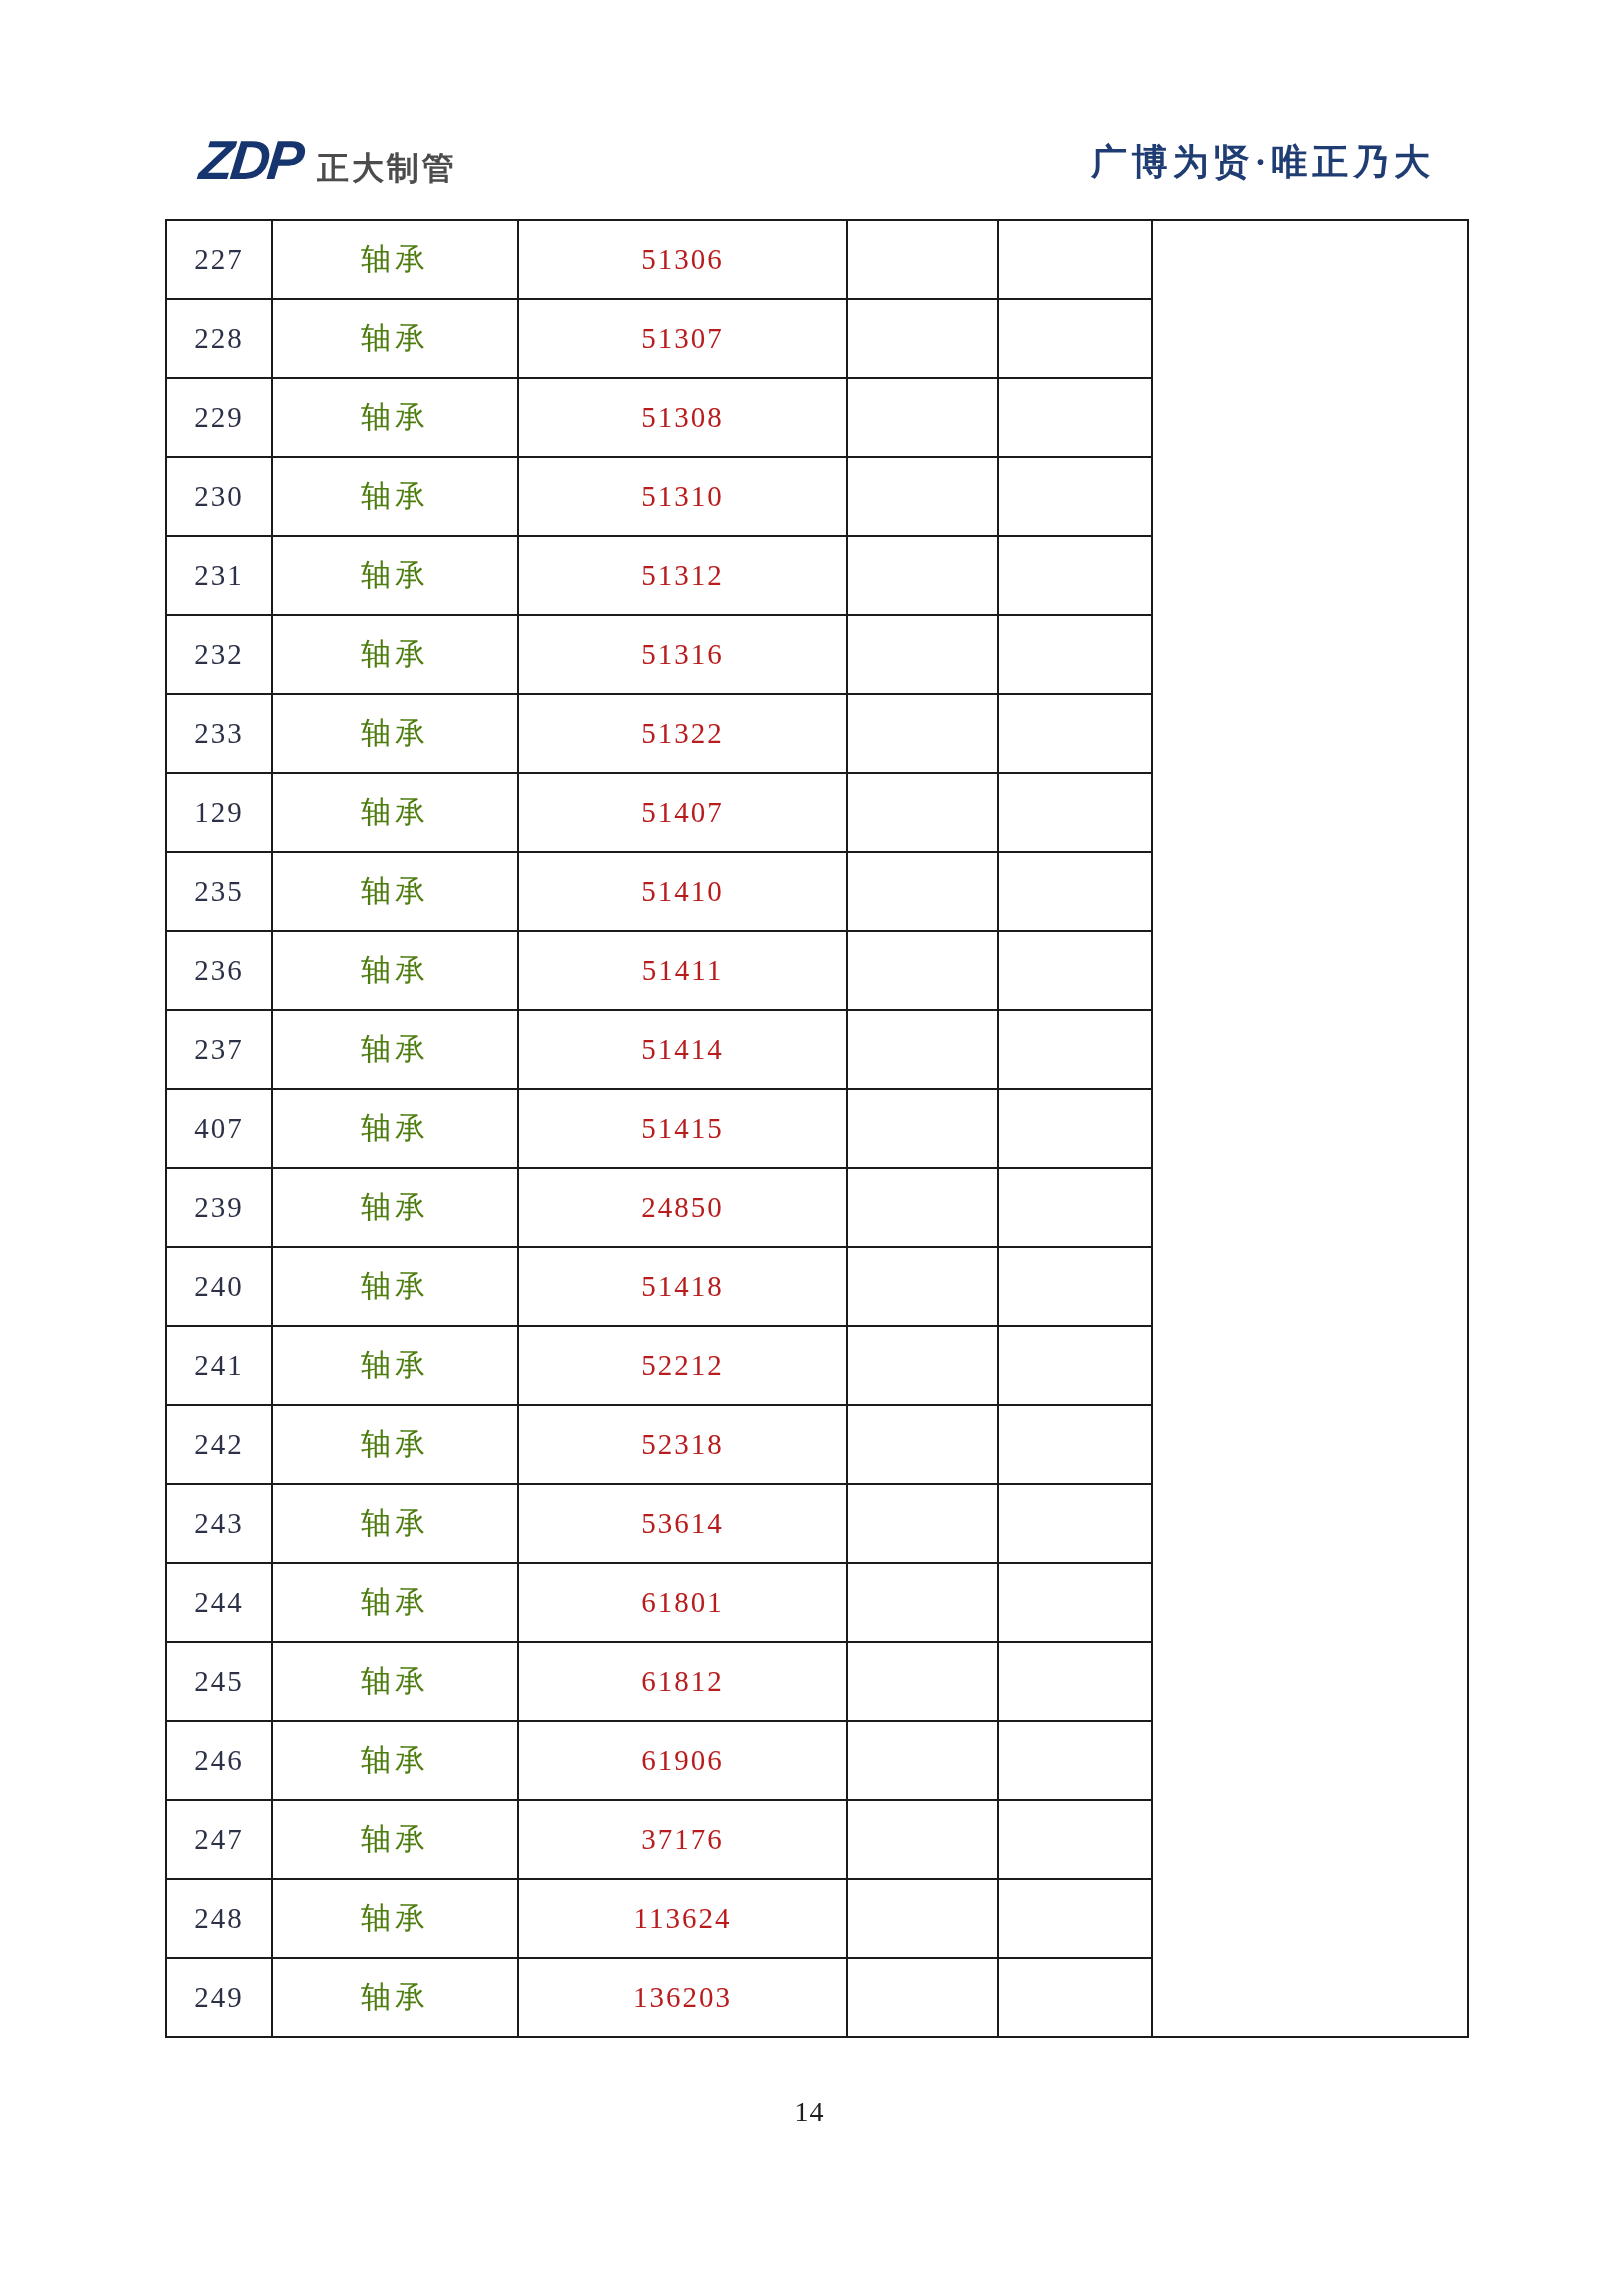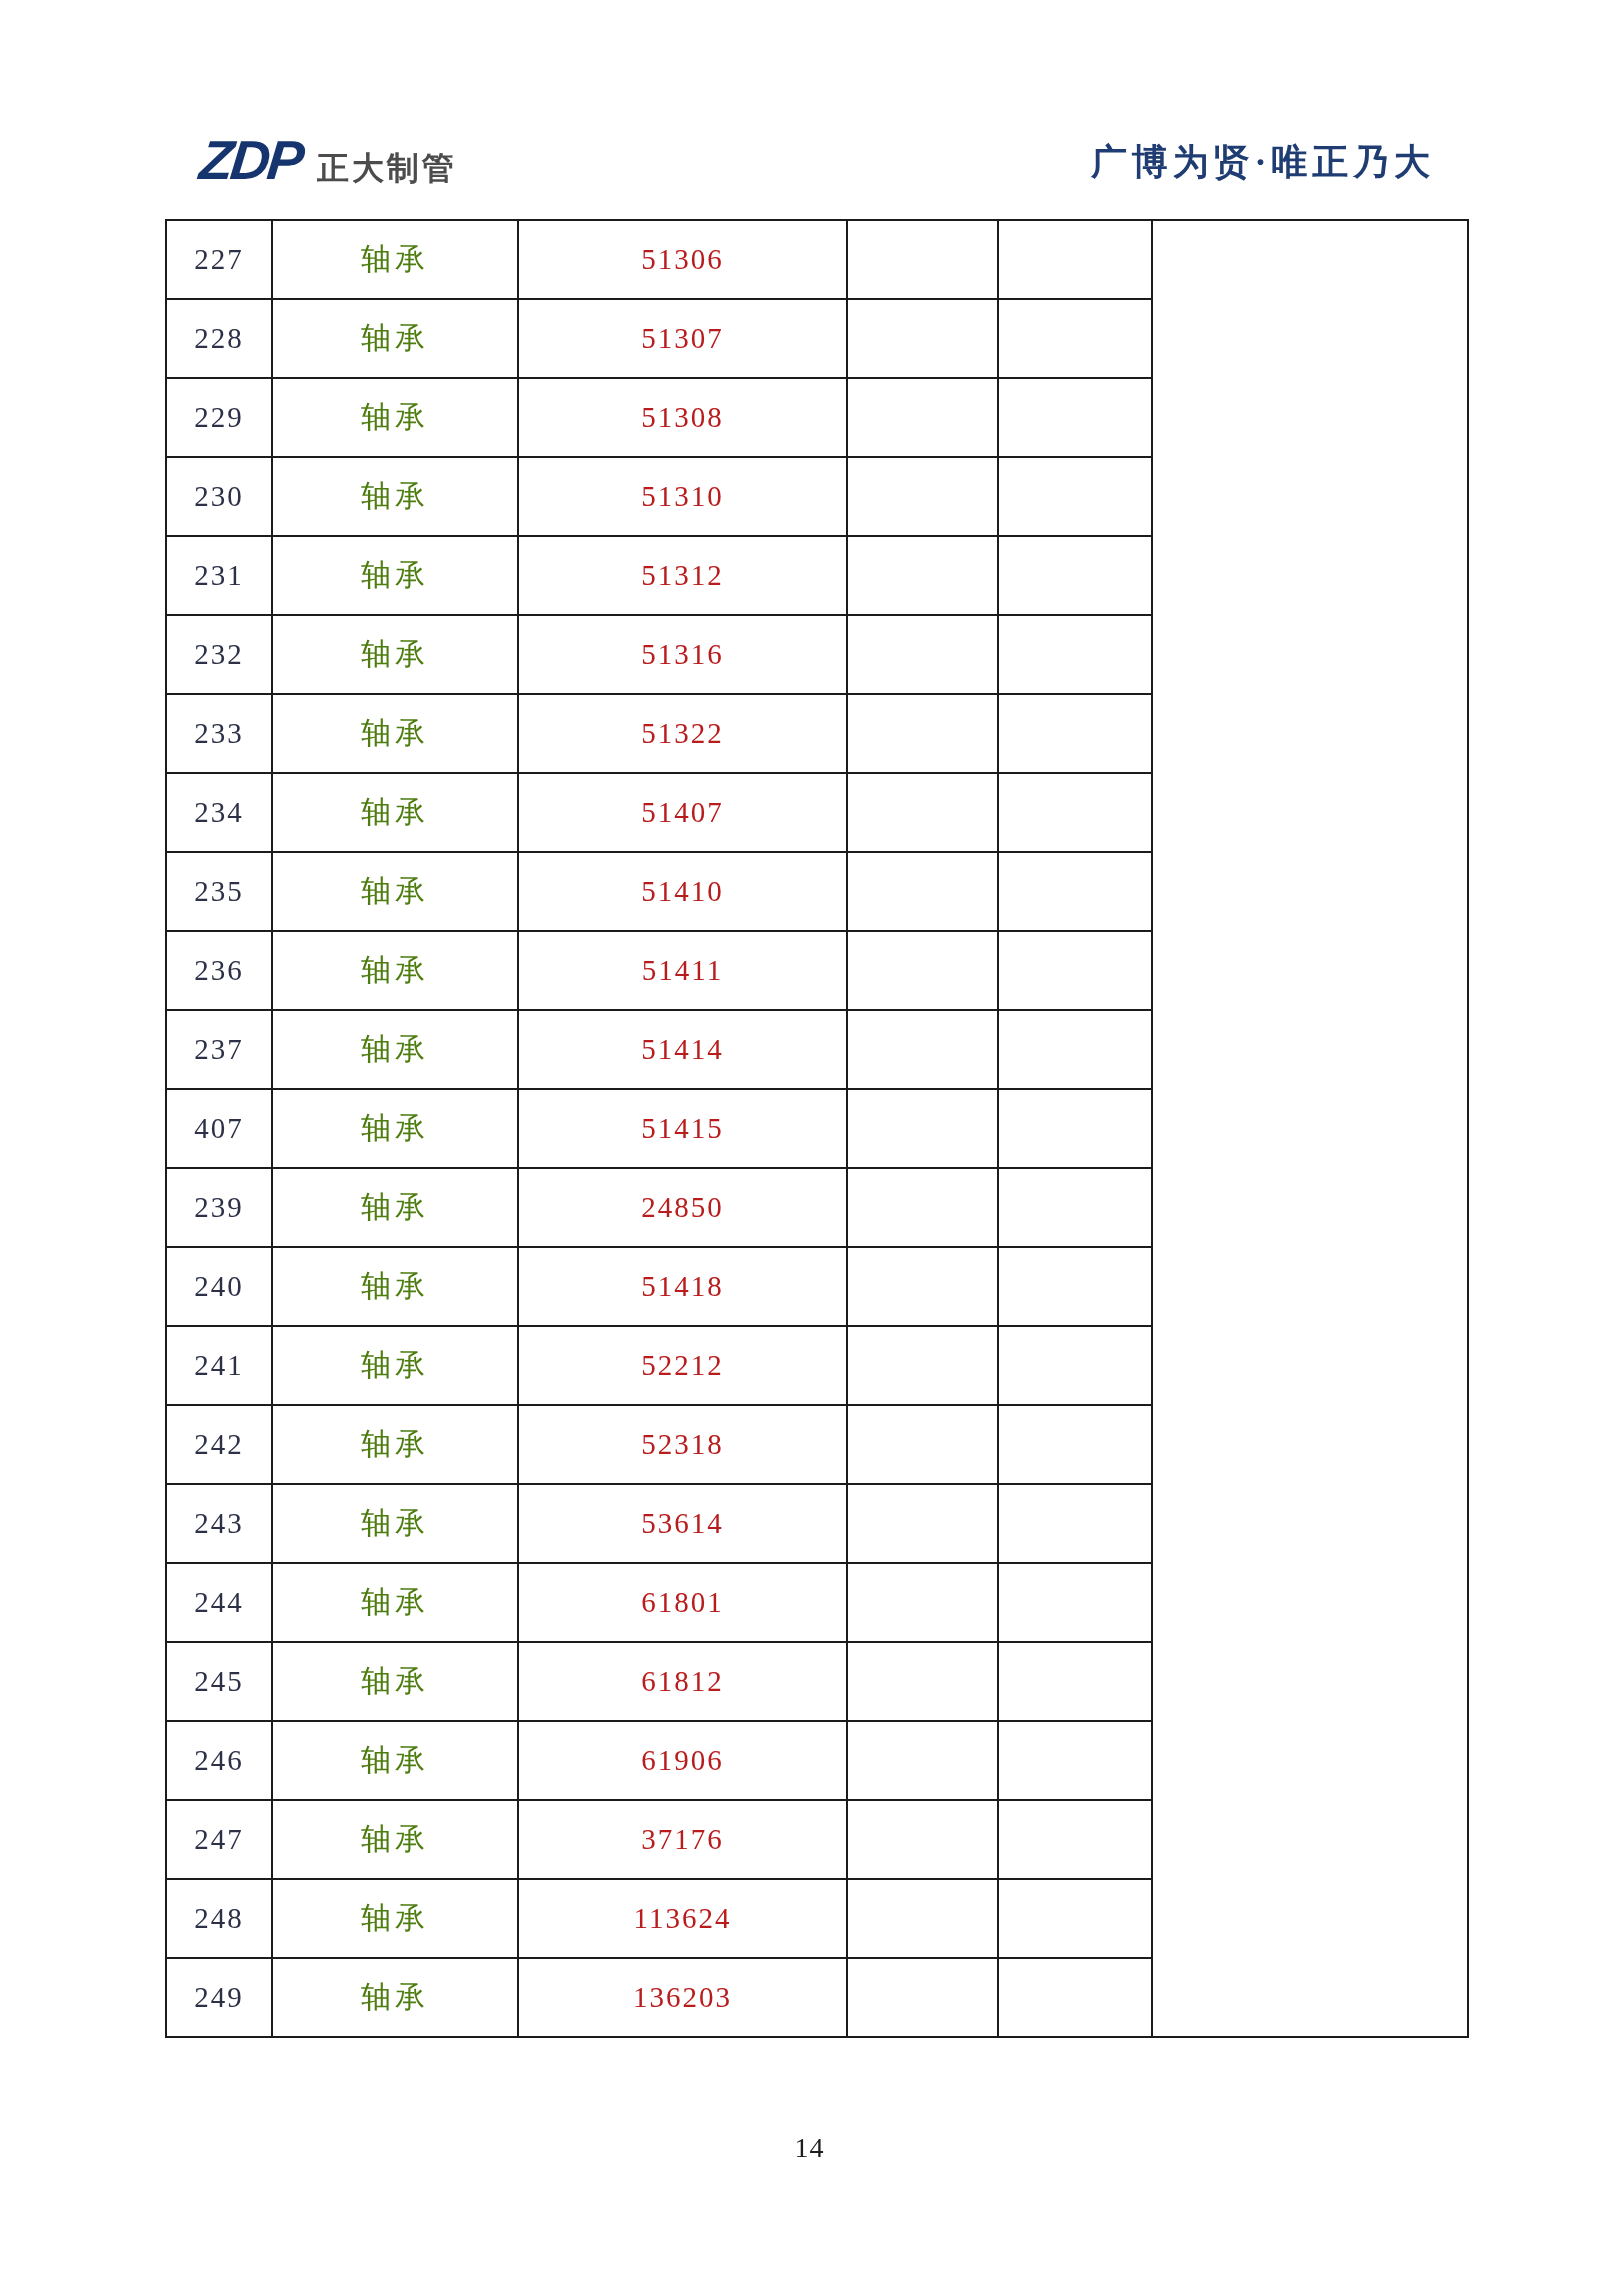"234" td.cell-no { text: 234 -> 129 }
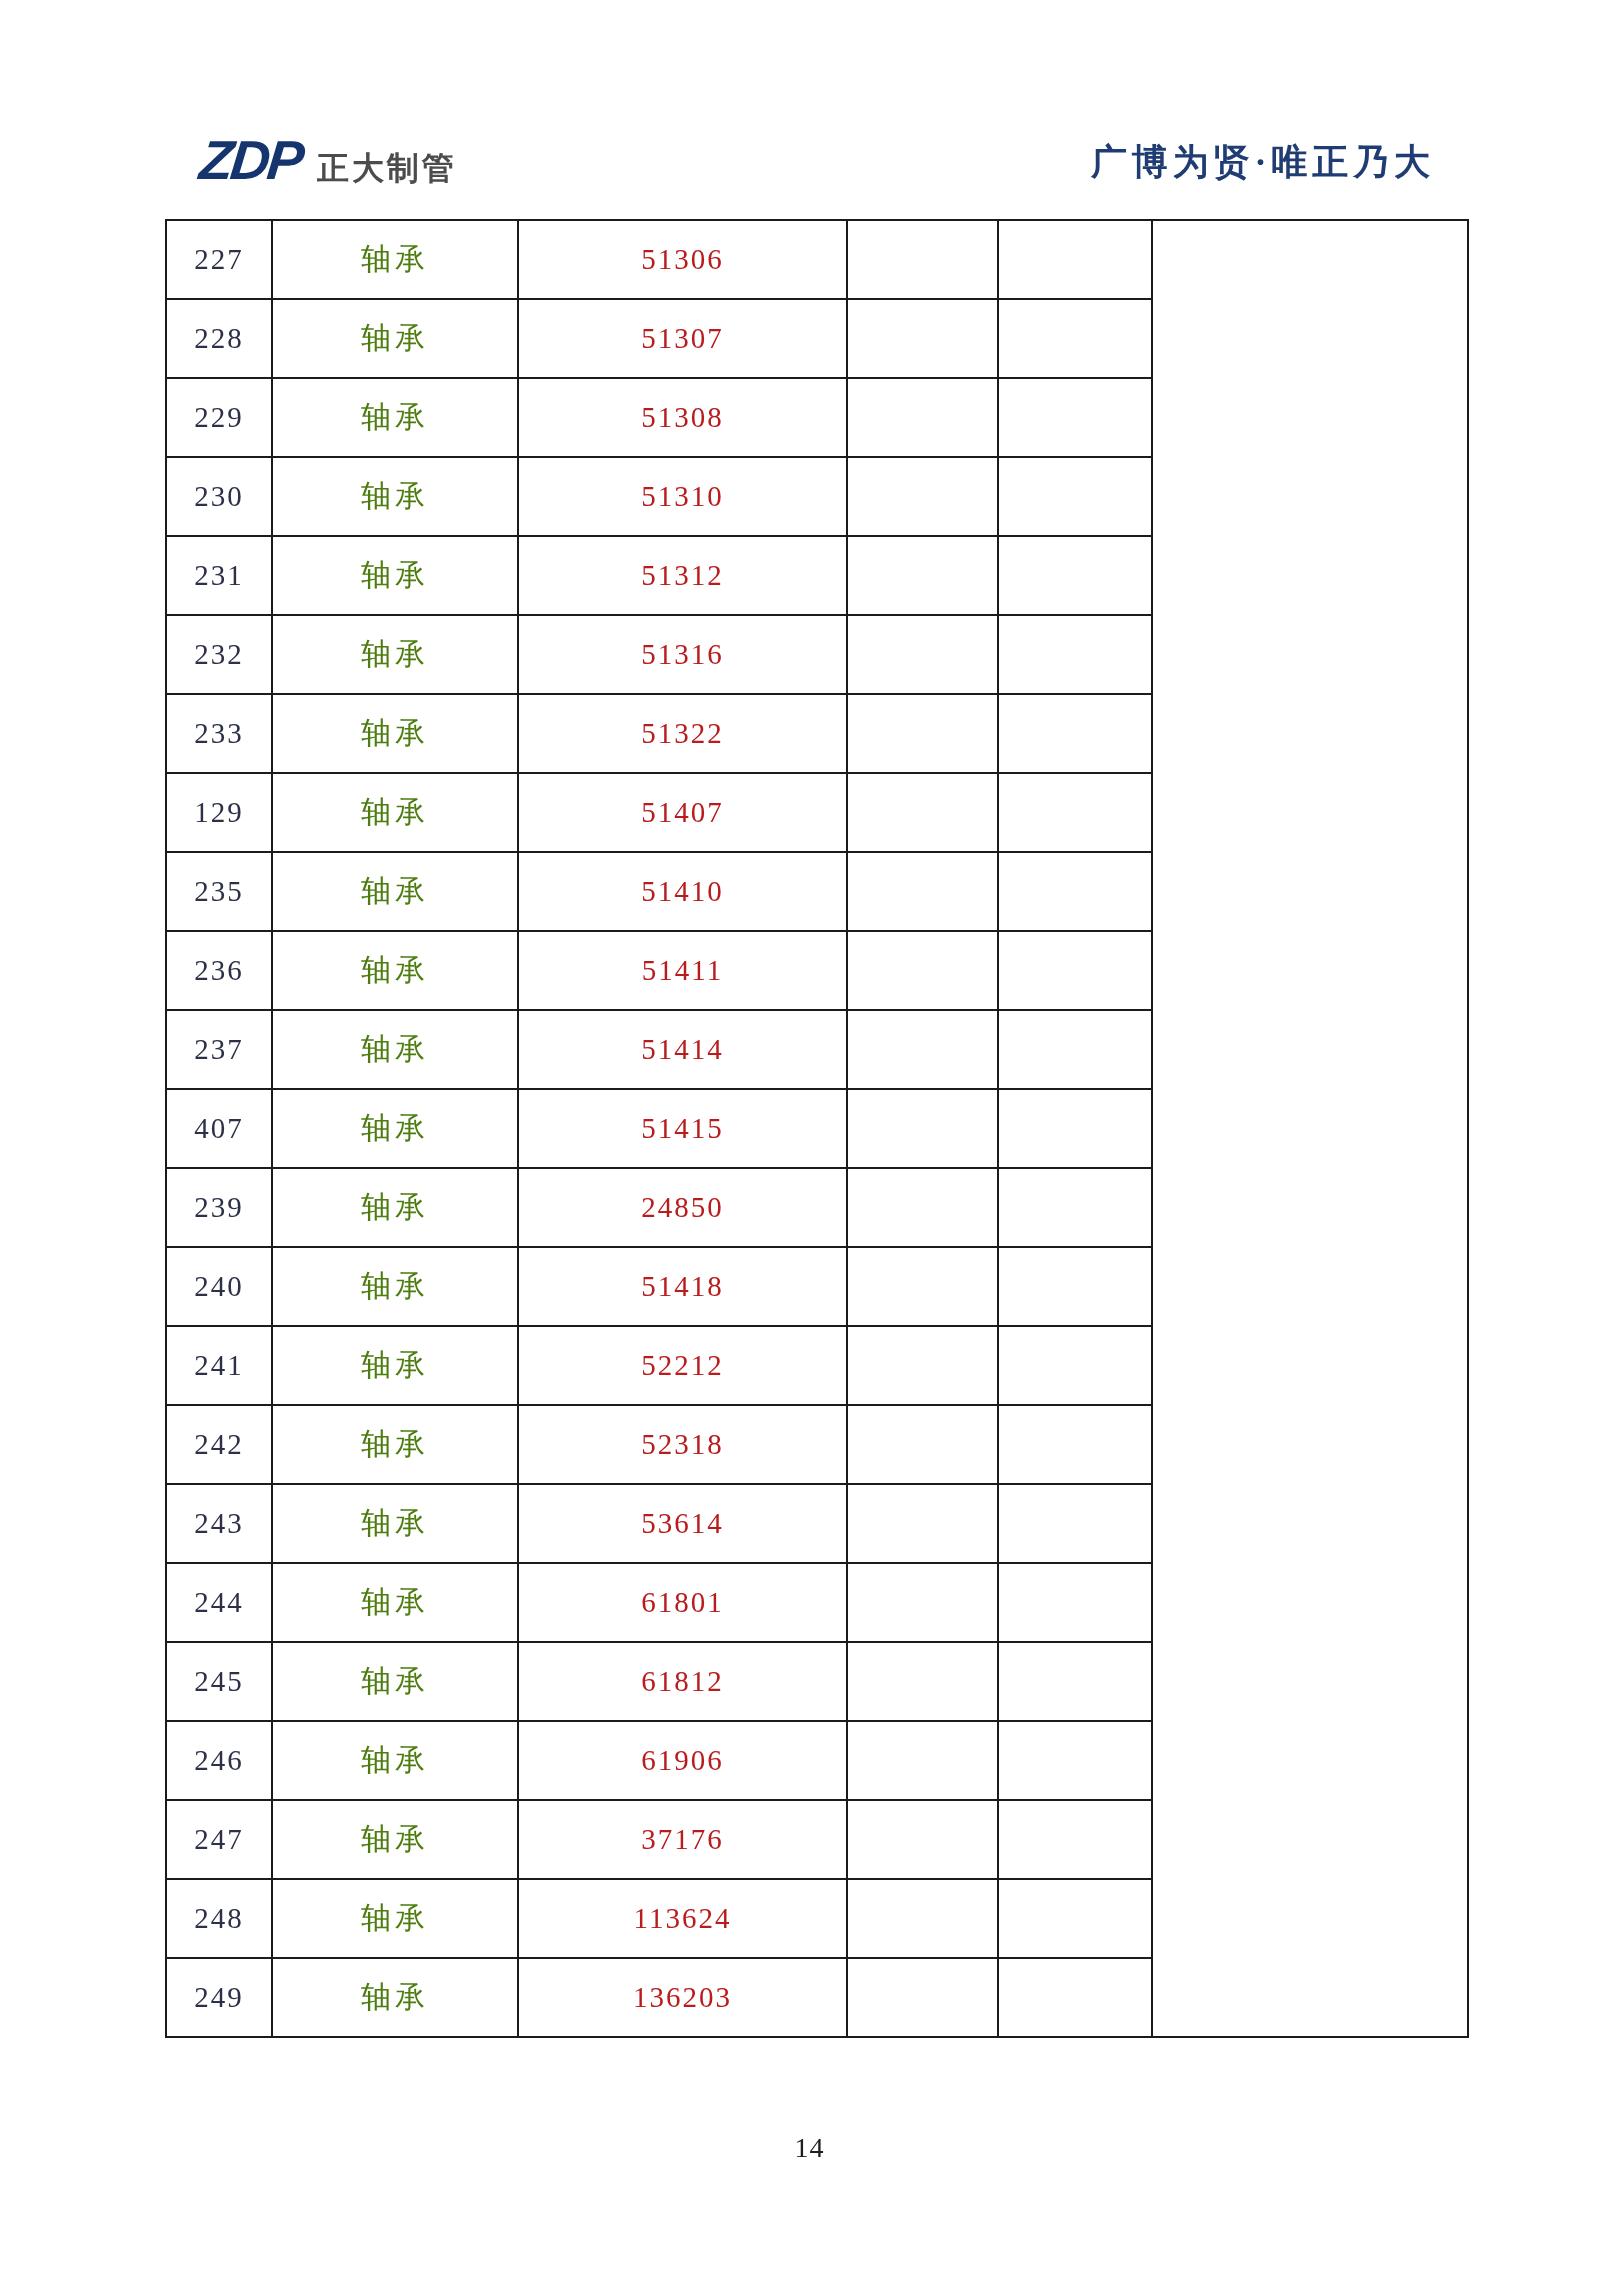"14" .page-number { margin-top: 36px -> none }
